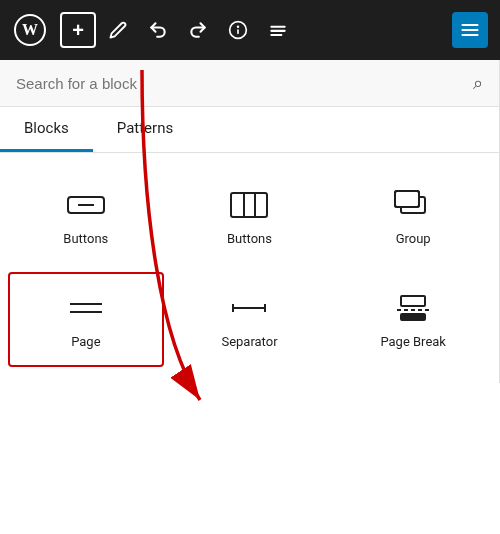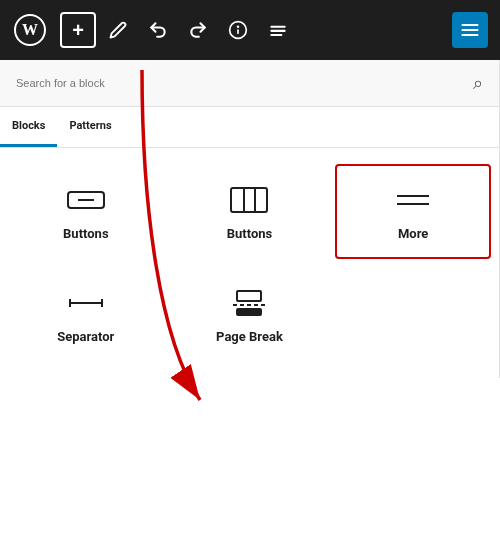"Search for a block" .search-input { font-size: 11px -> 15px }
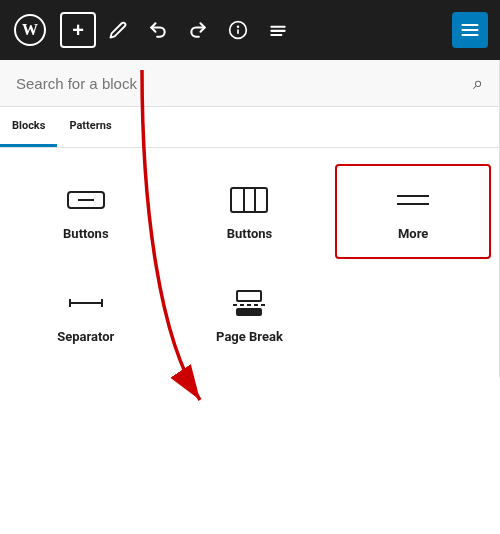"Blocks" .tab { font-size: 11px -> 15px; font-weight: 700 -> 400; padding: 12px 12px -> 12px 24px }
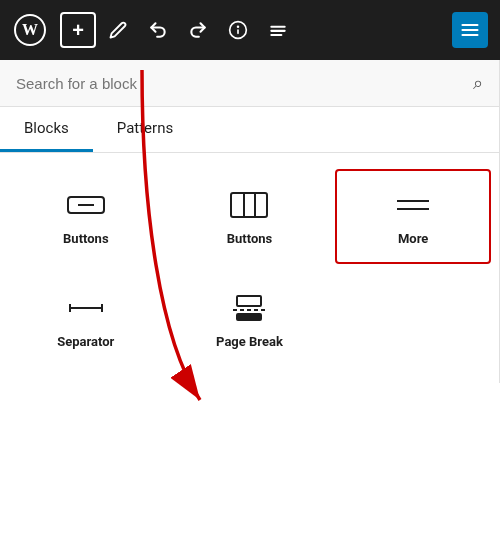"Buttons" .blocks-grid { font-weight: bold -> none }
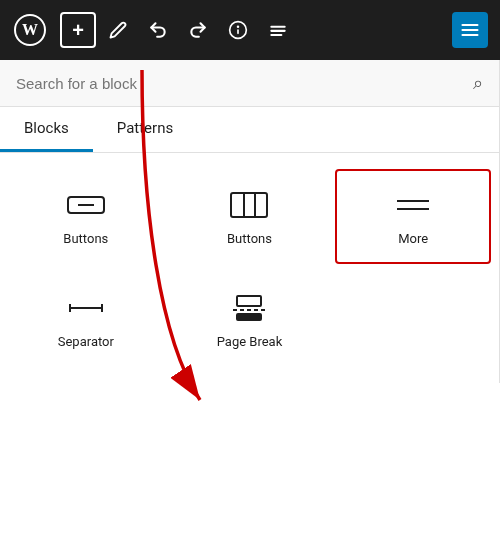"Group" div.block-item { html: none -> <div> <div> <svg> <rect></rect> <rect></rect> <rect></rect> </svg> </div> <span>Group</span> </div> }
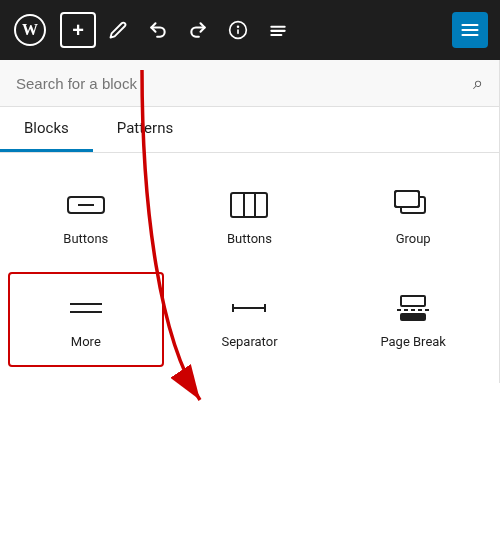"More" span.block-label { text: More -> Page }
